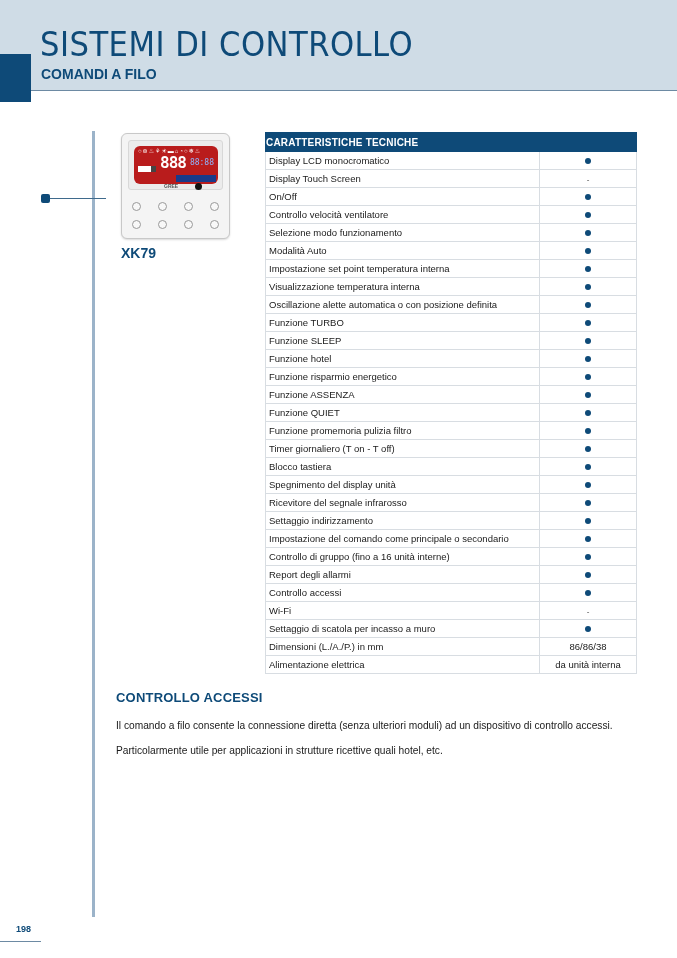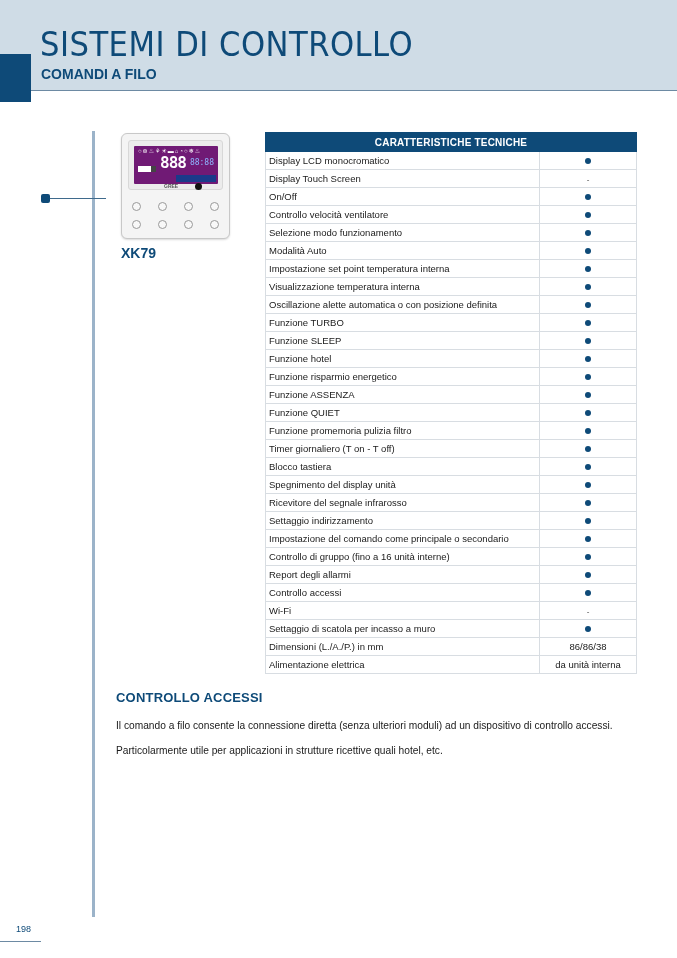"CARATTERISTICHE TECNICHE" table.specs th { text-align: center -> left }
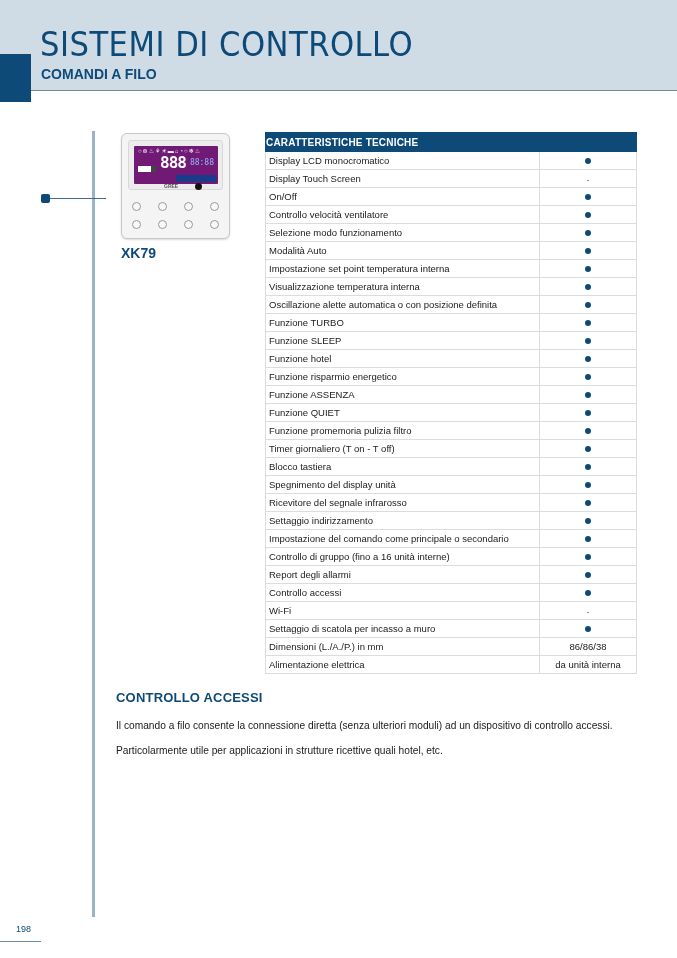"888" .device .lcd { background: #701a75 -> #b91c1c; border-radius: 1px -> 6px }
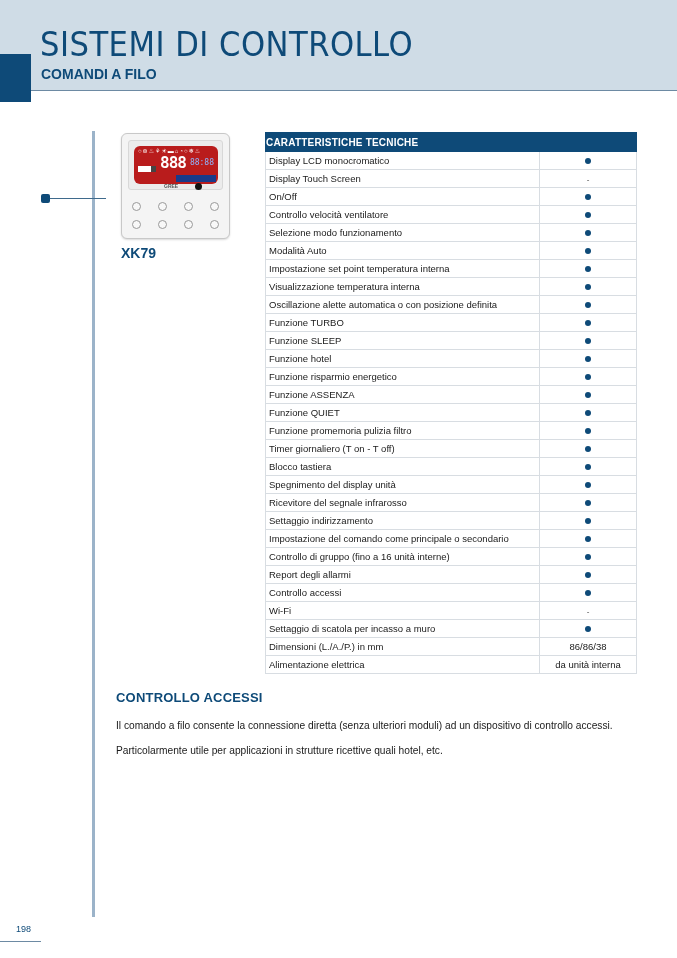"198" .page-number { font-weight: normal -> bold }
